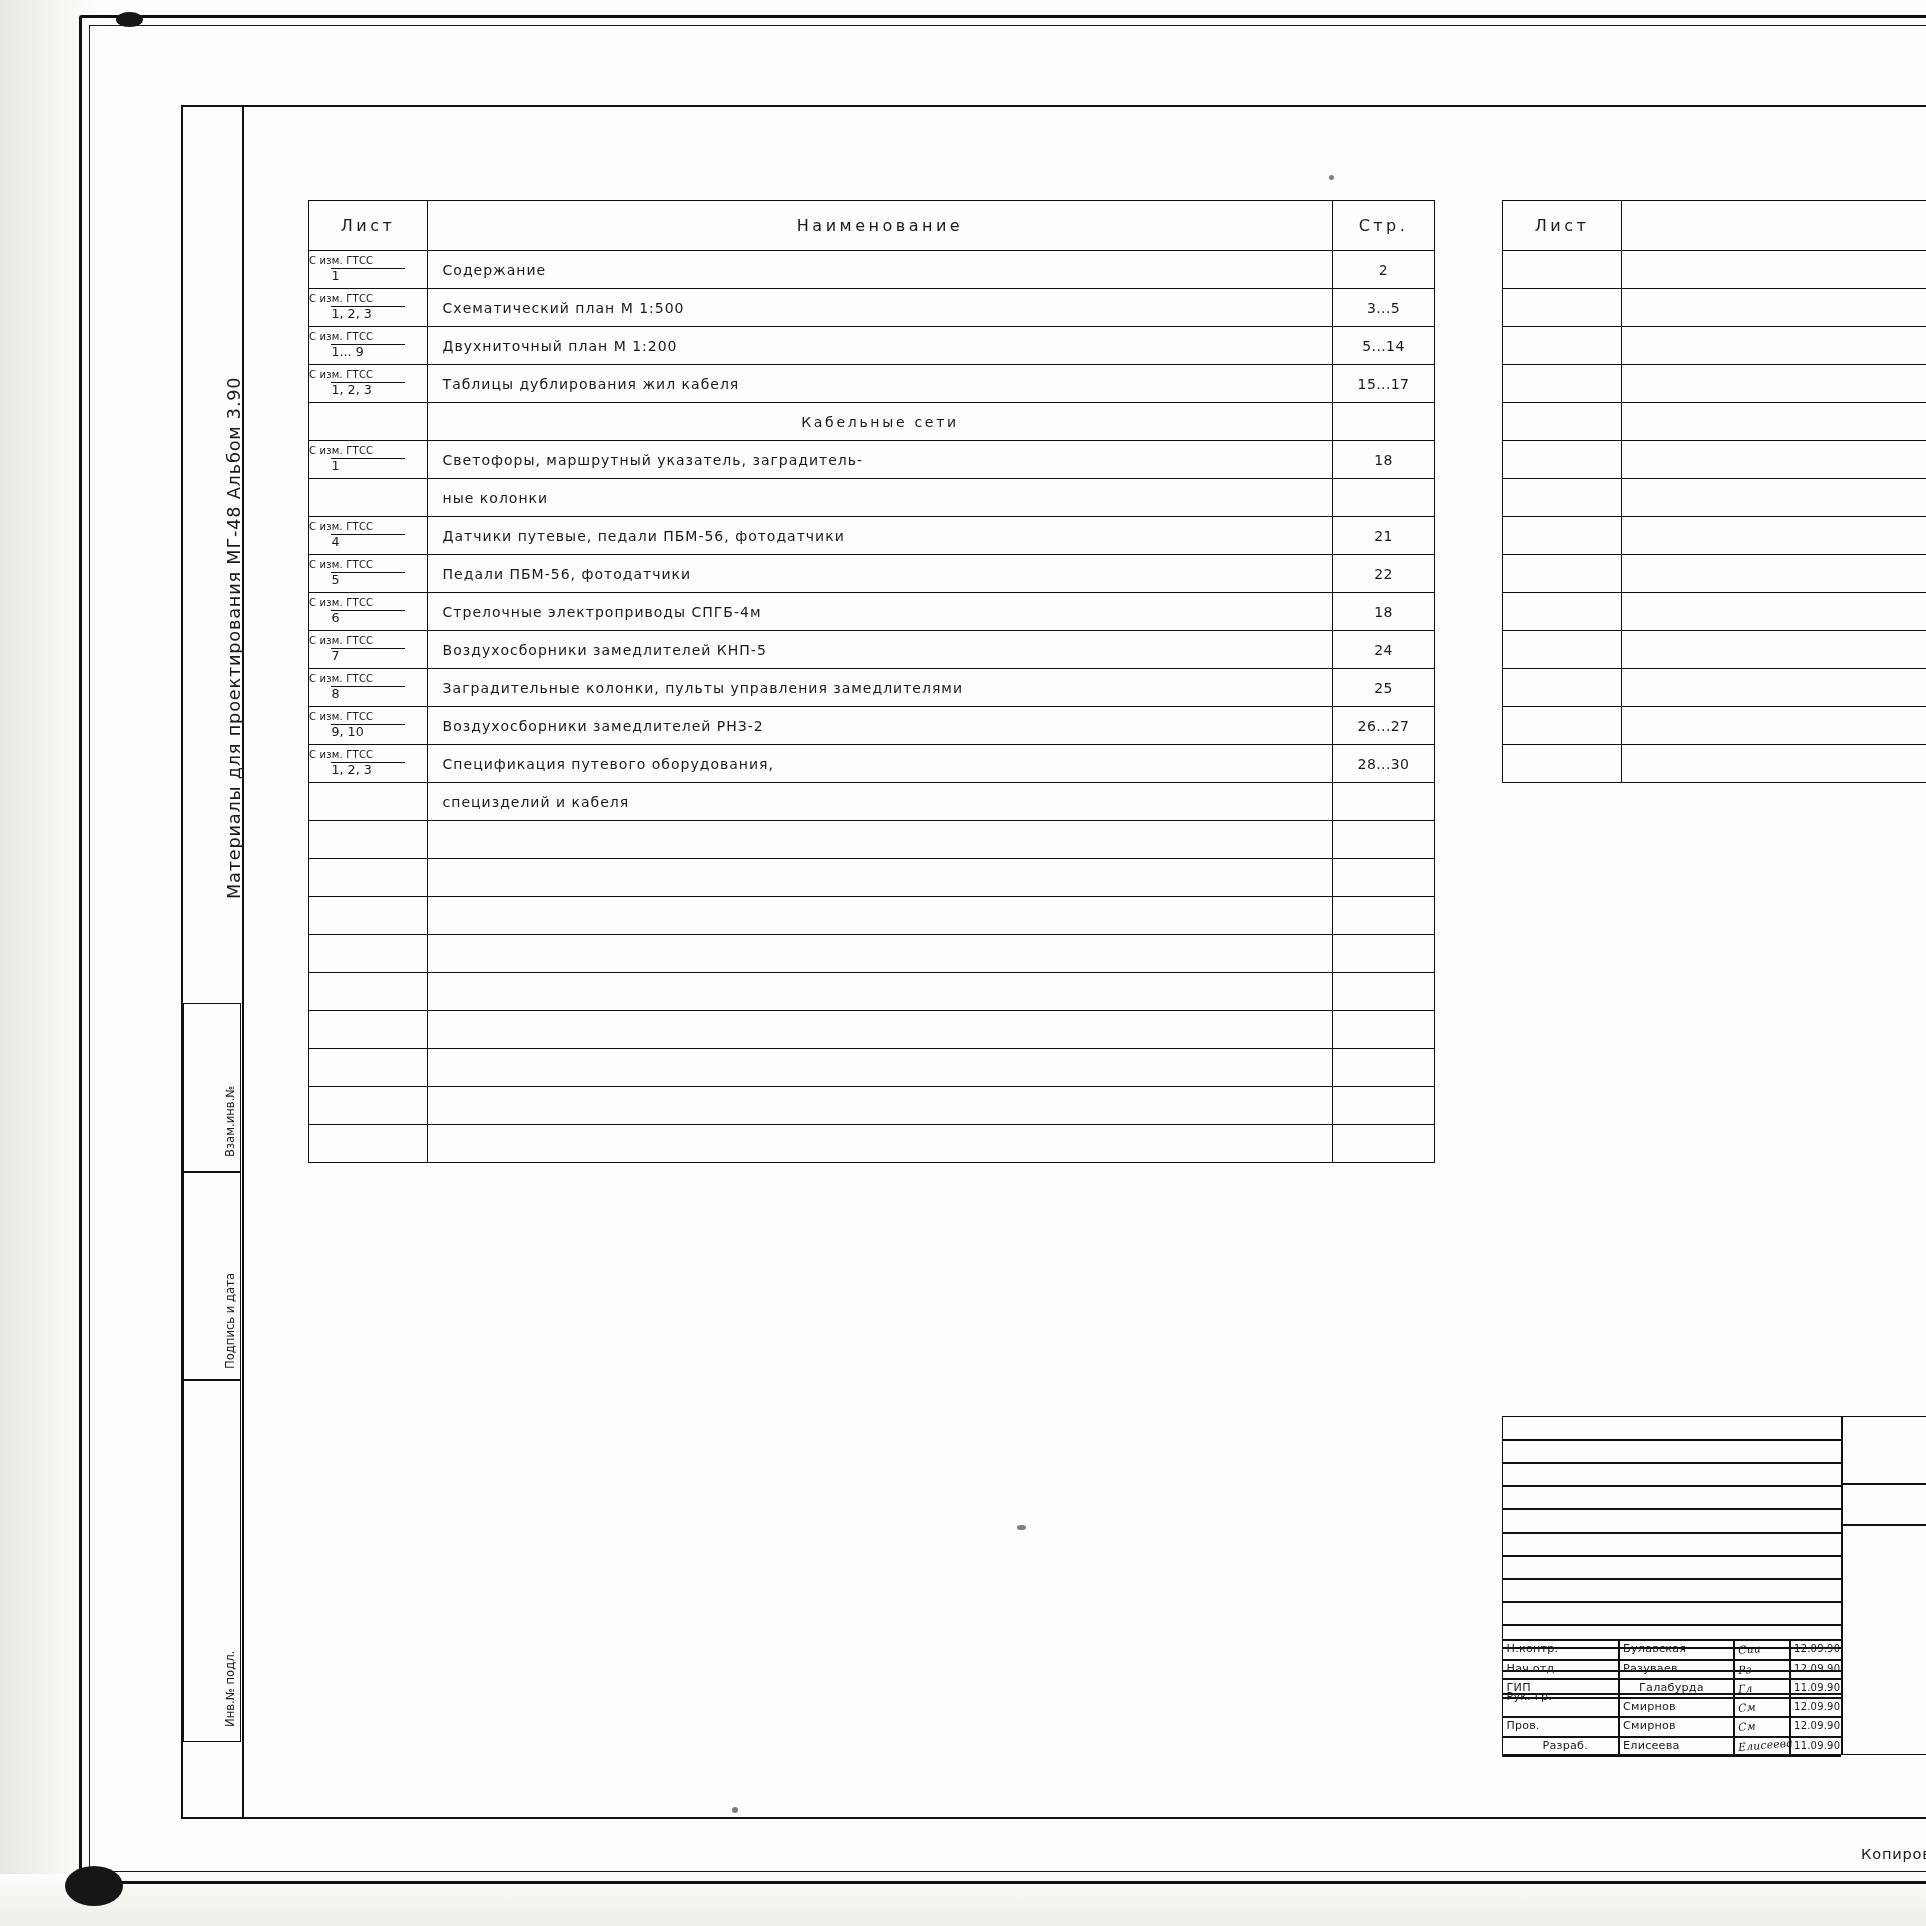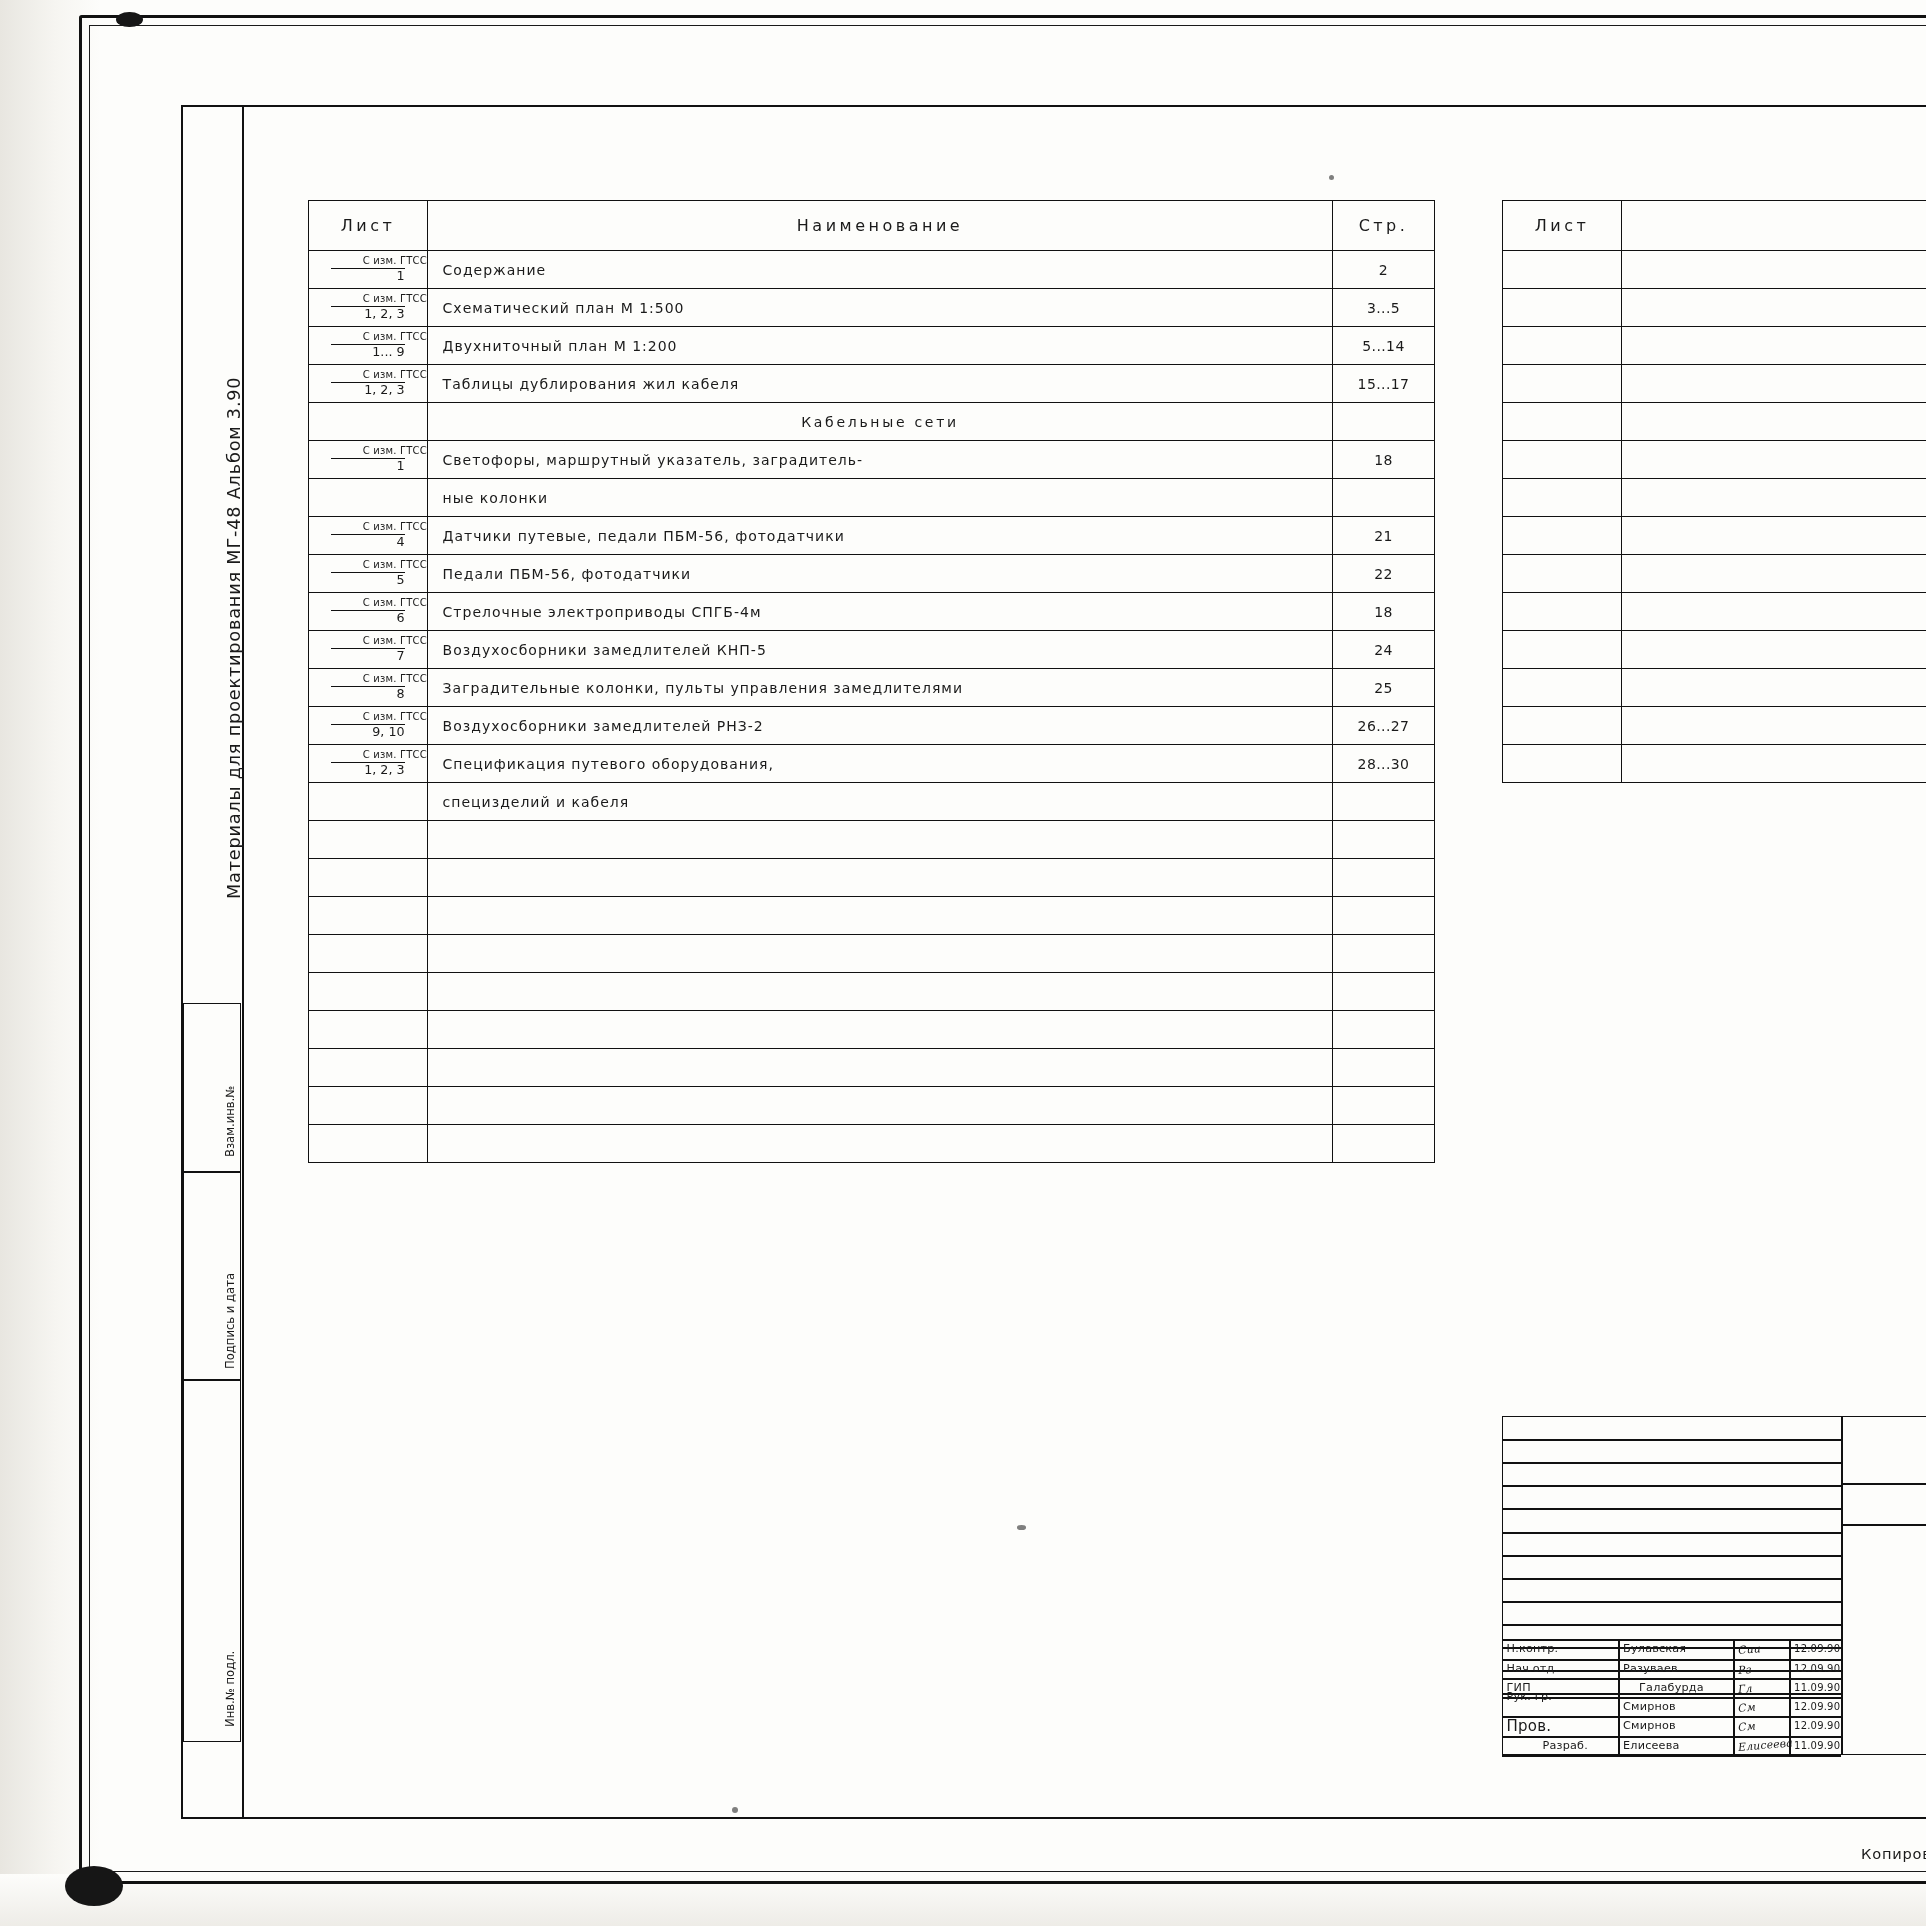"С изм. ГТСС" .row-list { text-align: right -> left }
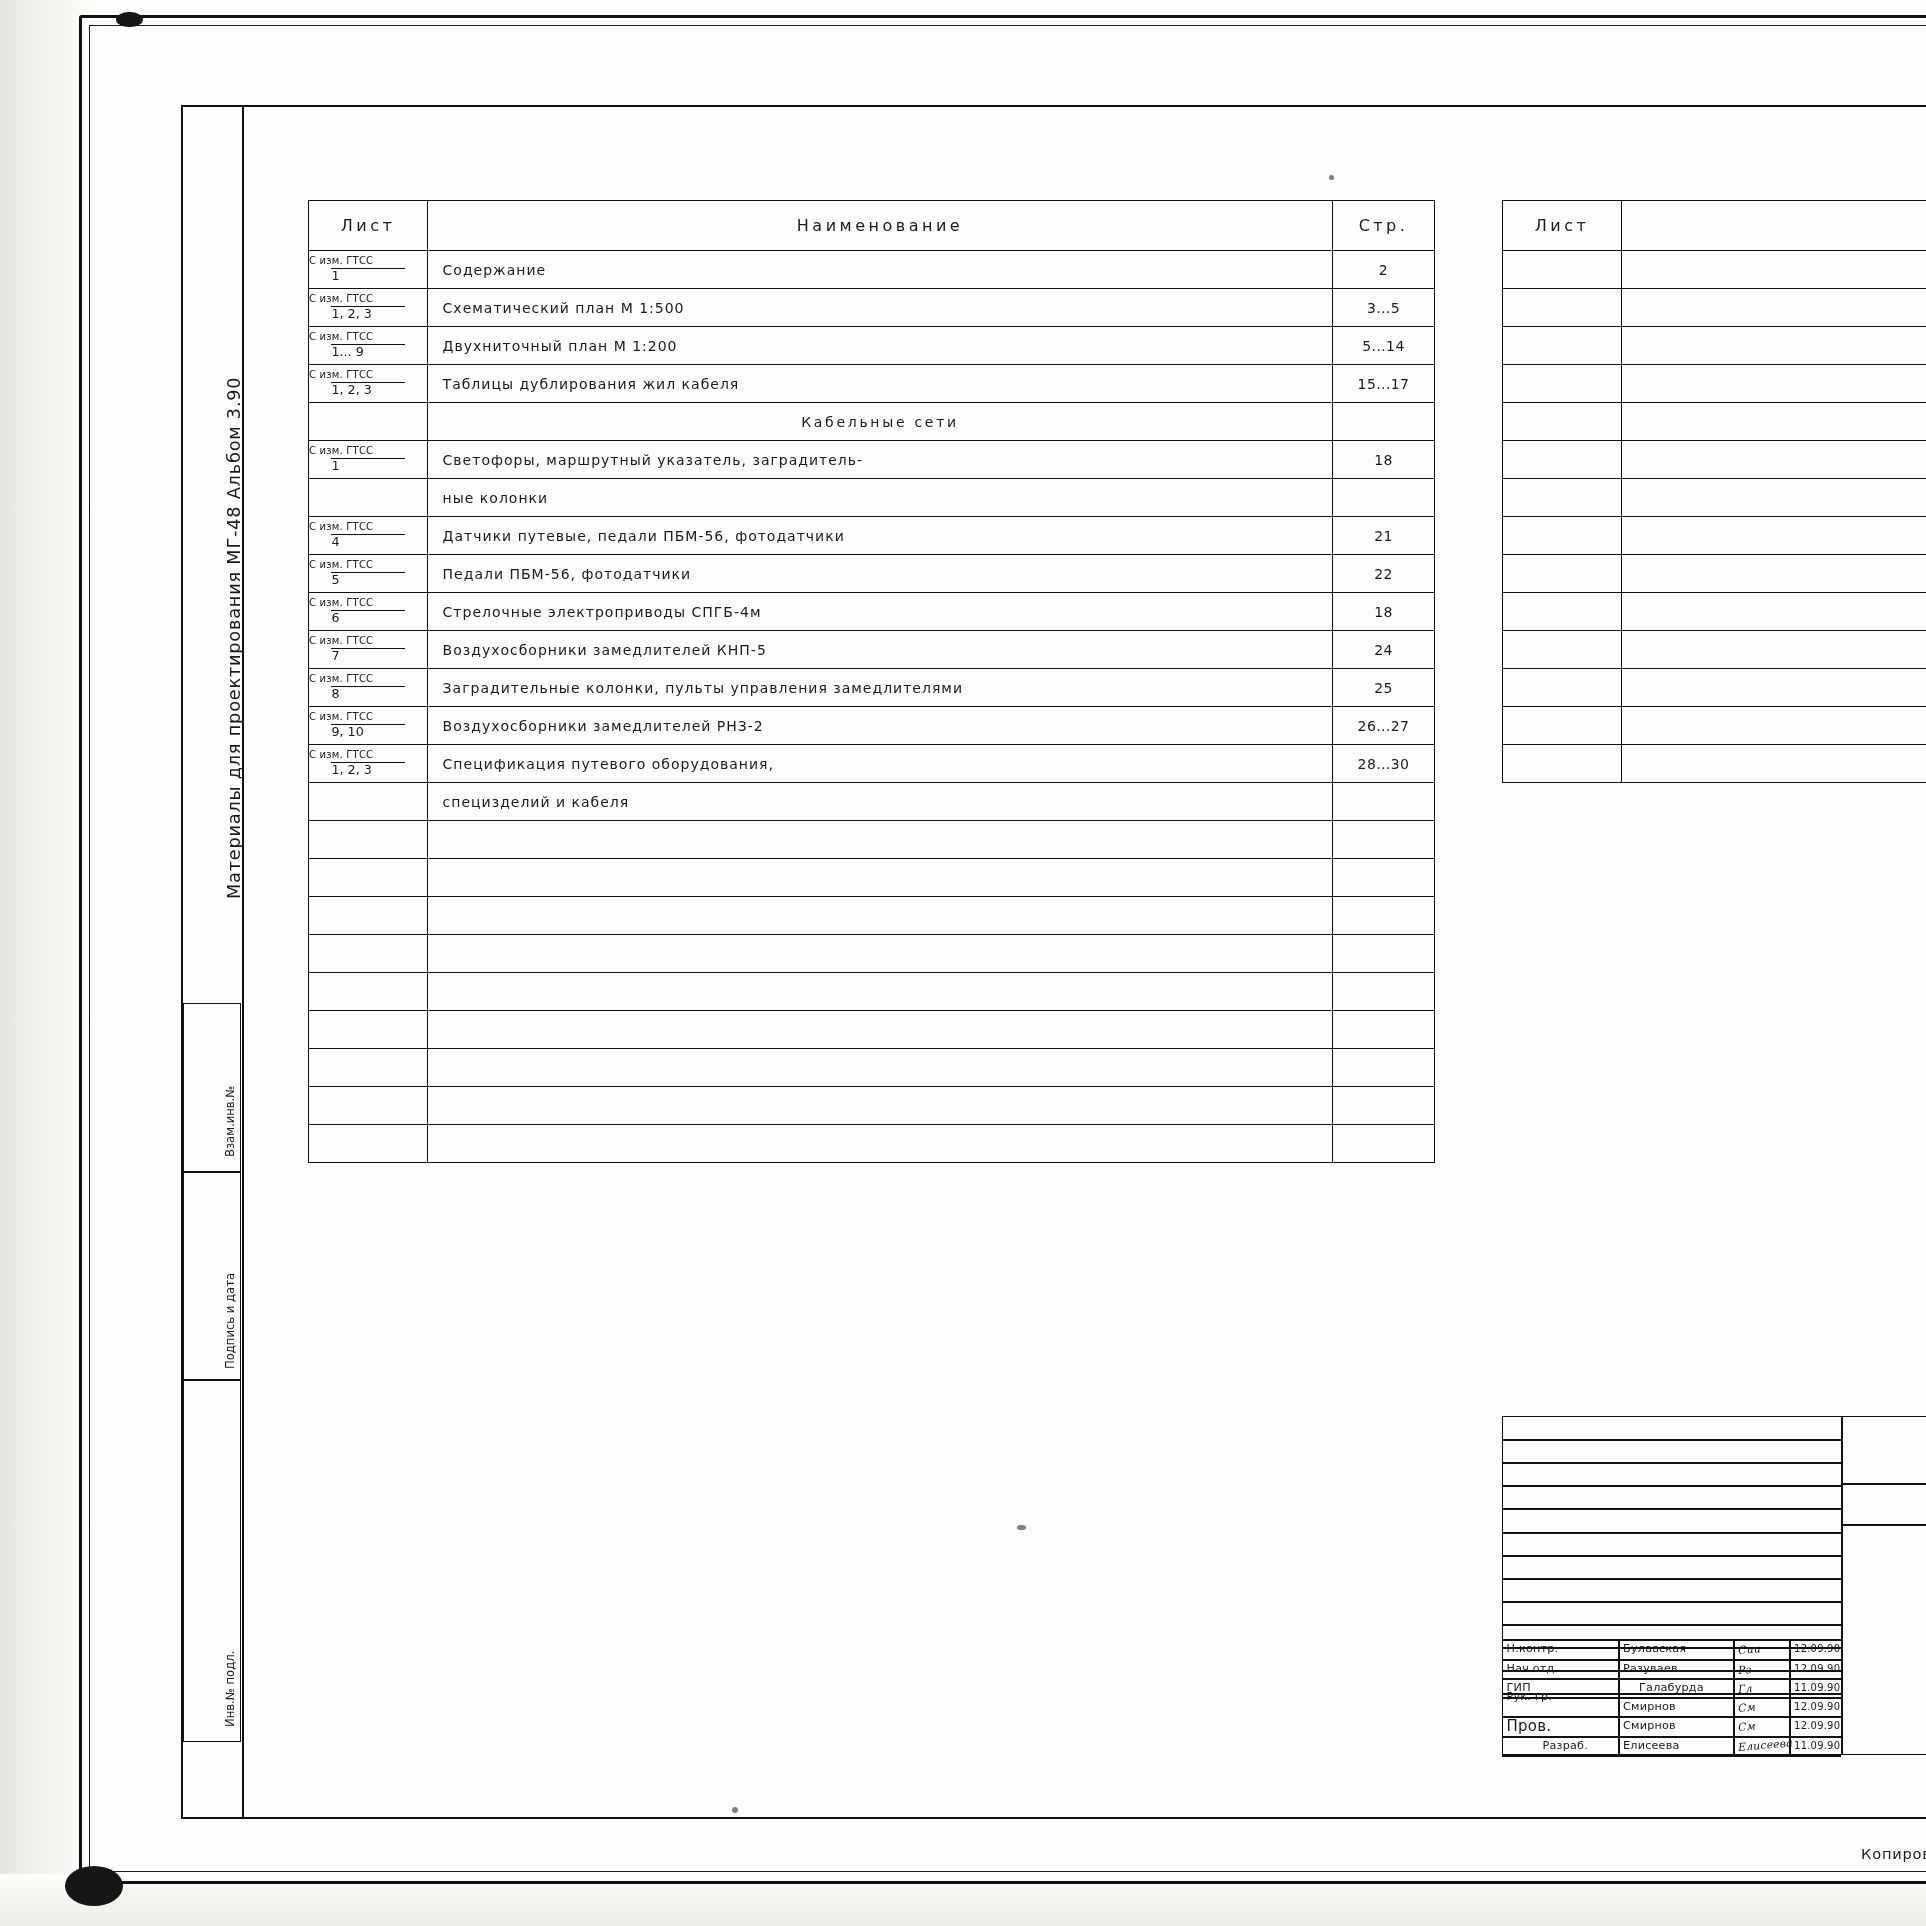"Пров." div.scell { font-size: 15px -> 11px }
